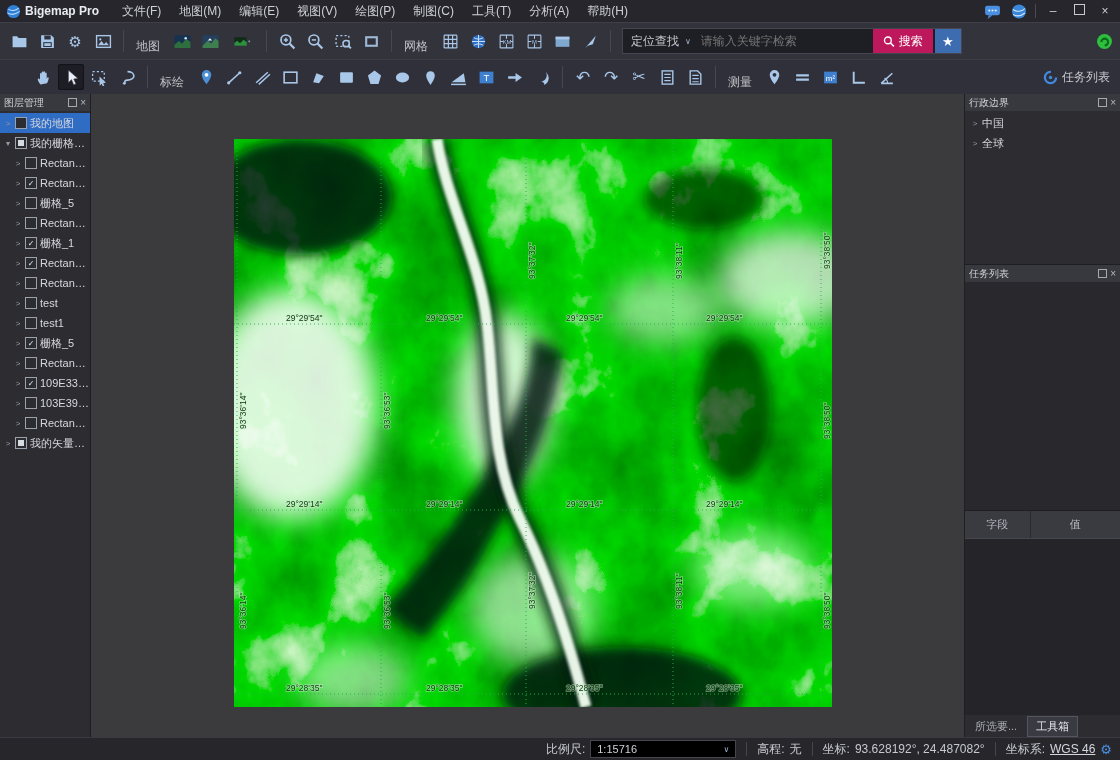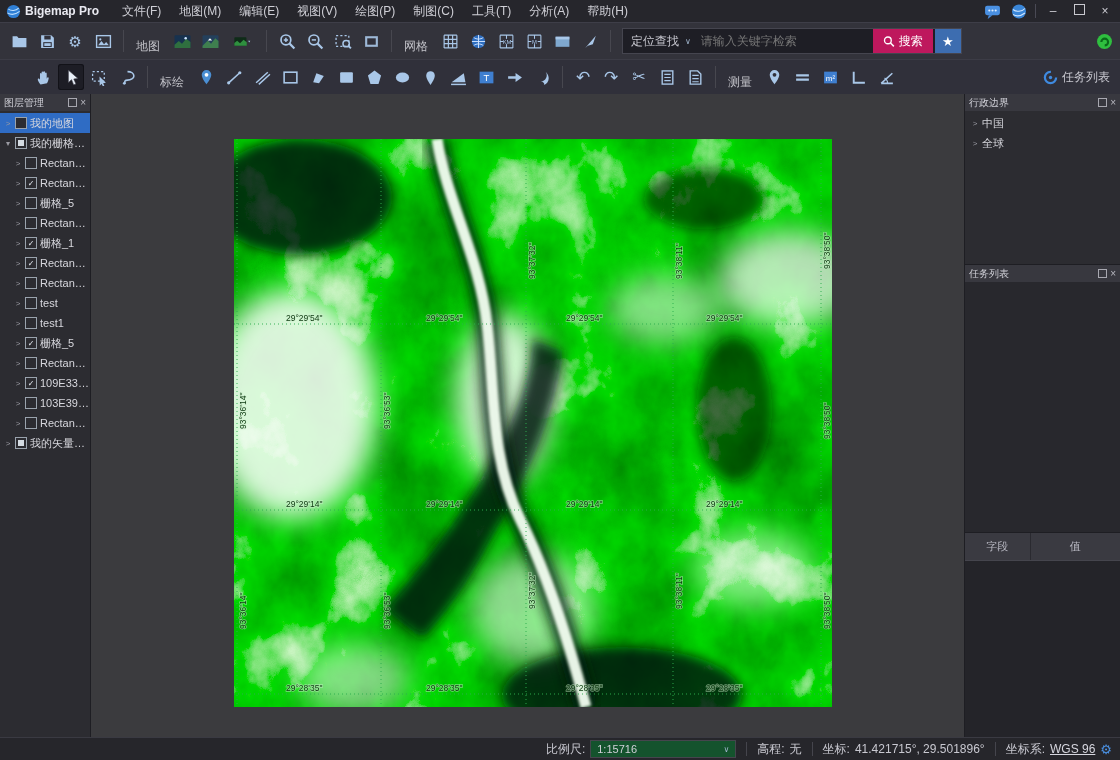"所选要..." div.dock-tabs { html: none -> <div> <span>所选要...</span> <span>工具箱</span> </div> }
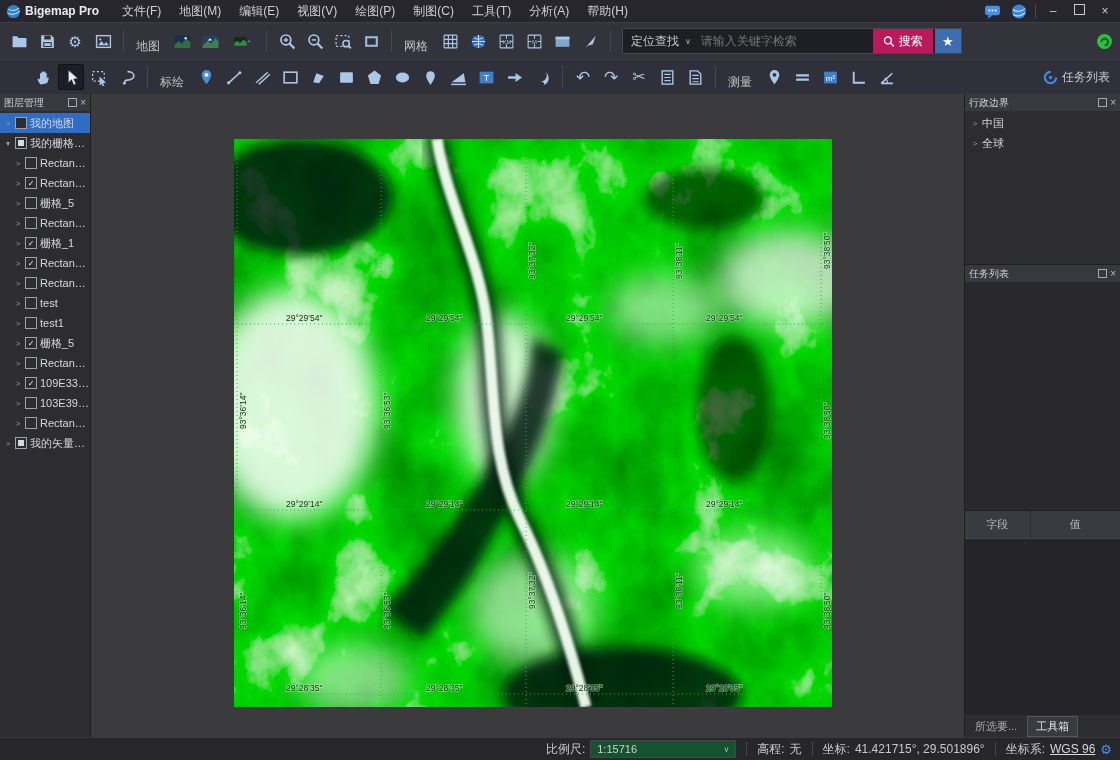"1:15716" .scale-select { background: #14532d -> #000000 }
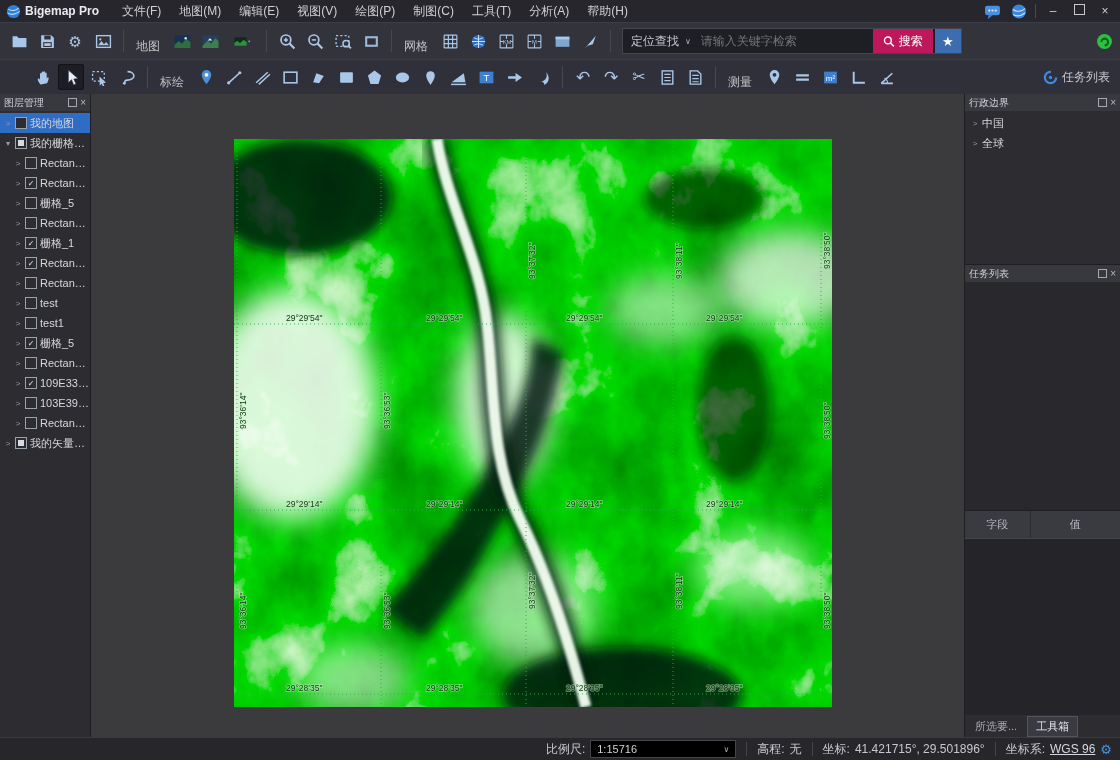"41.421715°, 29.501896°" span { text: 41.421715°, 29.501896 -> 93.628192°, 24.487082 }
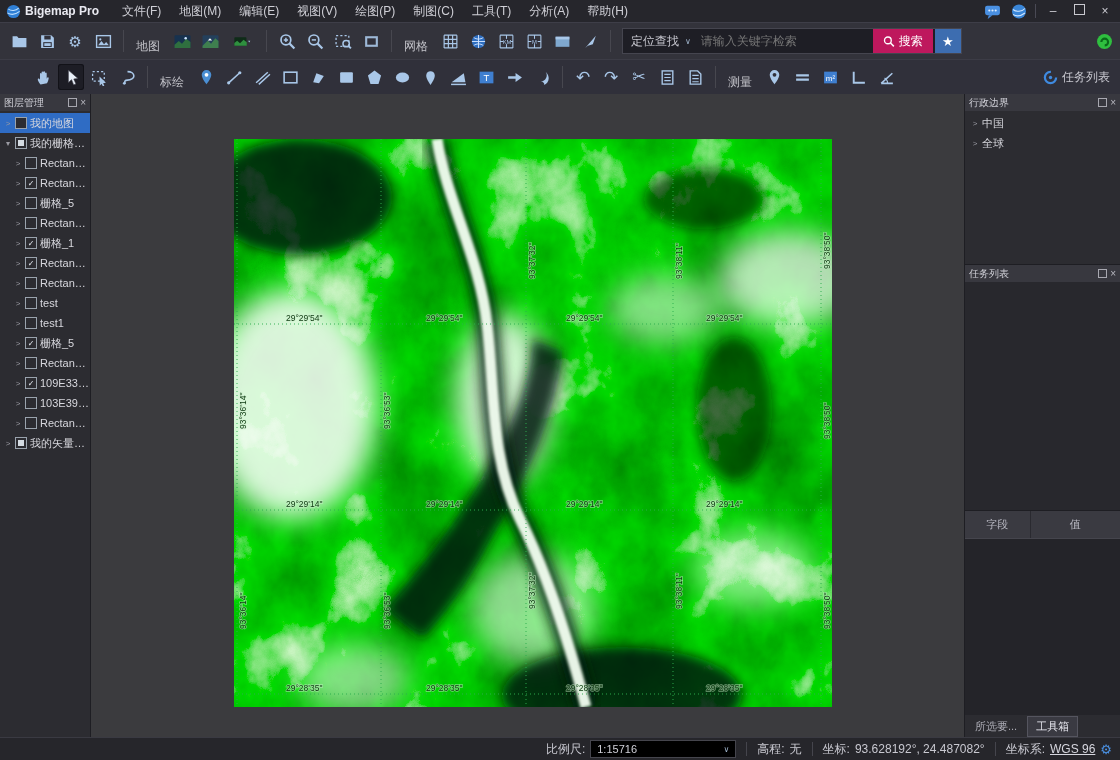"WGS 96" span.crs-value { text: 96 -> 46 }
